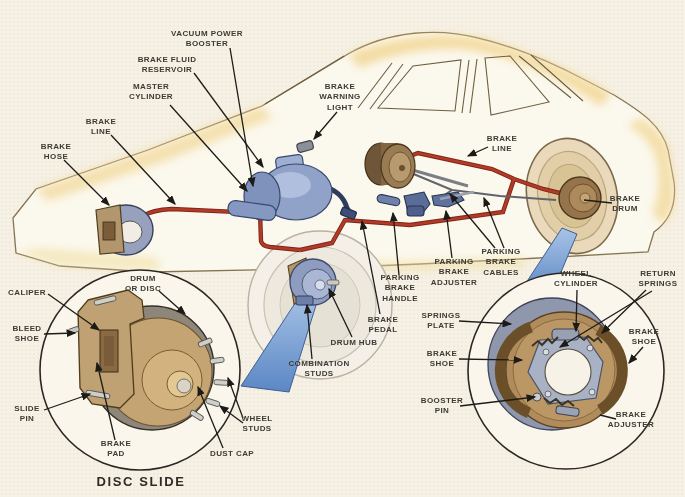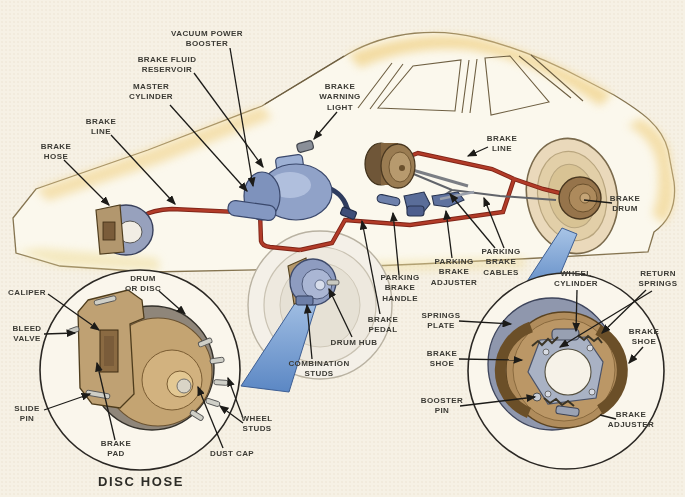"BLEED" div.lbl { text: VALVE -> SHOE }
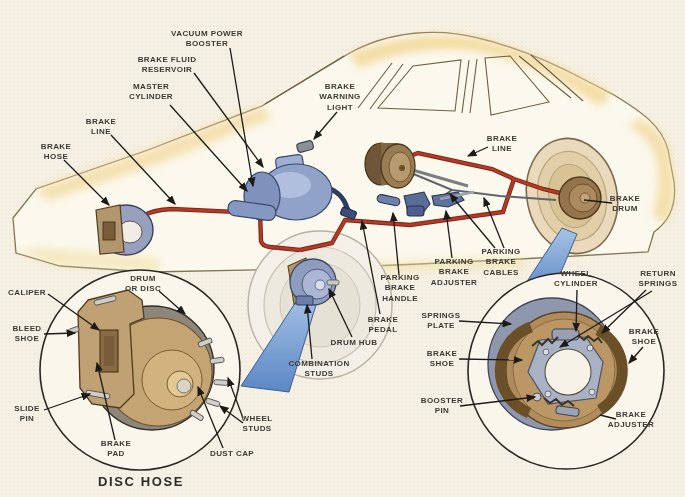"DISC HOSE" div.inset-title { text: HOSE -> SLIDE }
